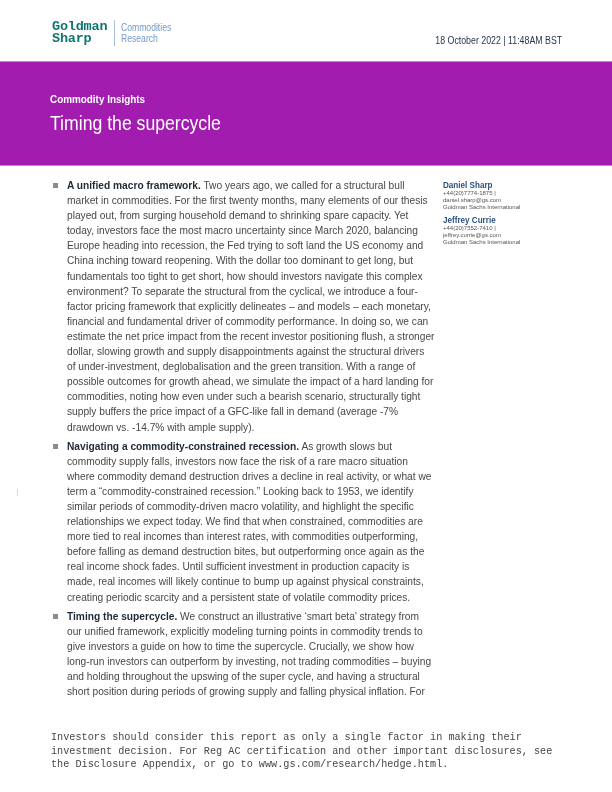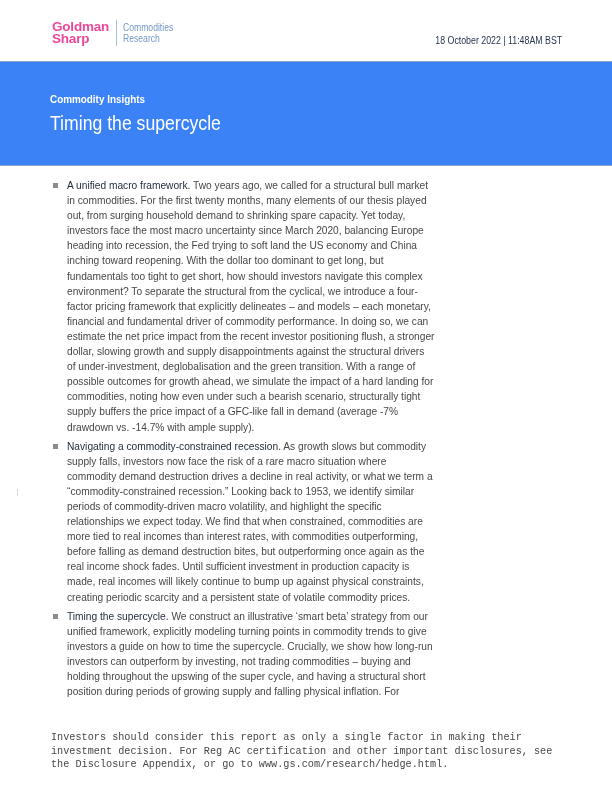"Goldman" .logo-gs { color: #ec4899 -> #0f766e; font-family: Liberation Sans, sans-serif -> Liberation Mono, monospace }
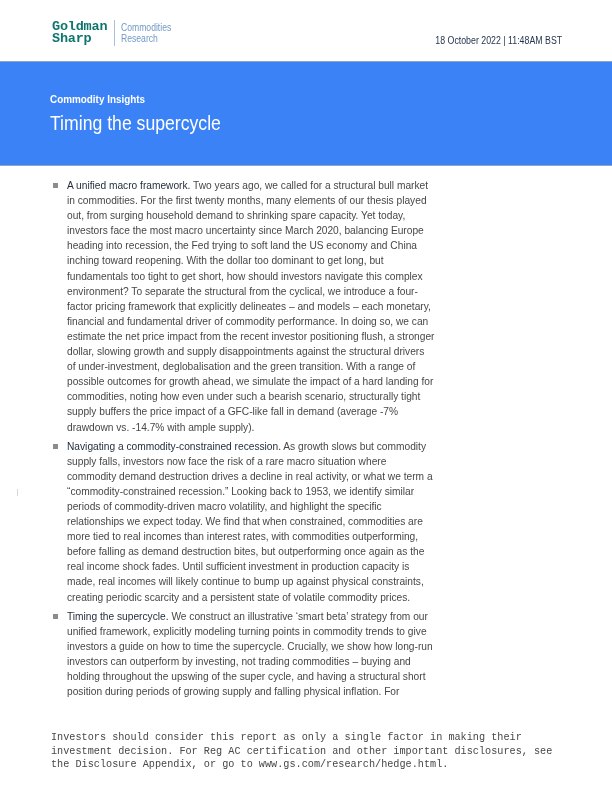"Commodity Insights" .banner { background: #3b82f6 -> #a21caf }
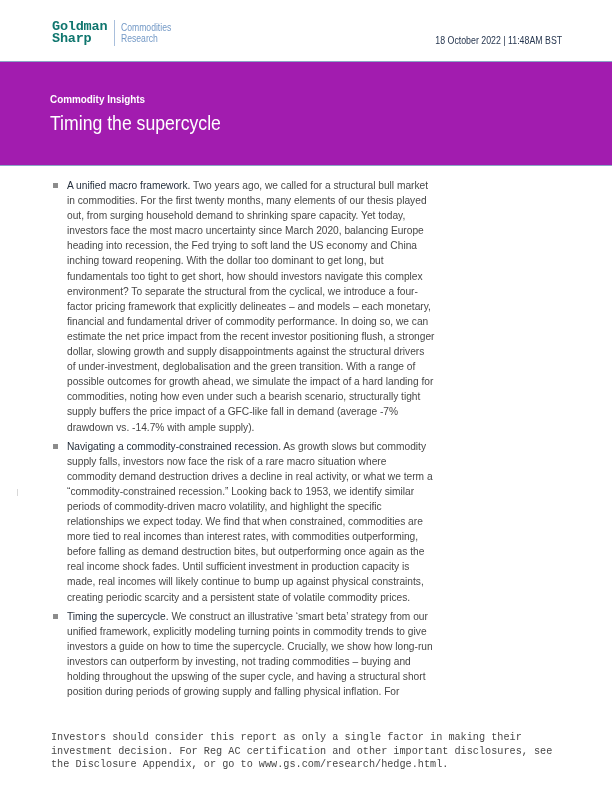"A unified macro framework." .bullet-lead { font-weight: normal -> bold }
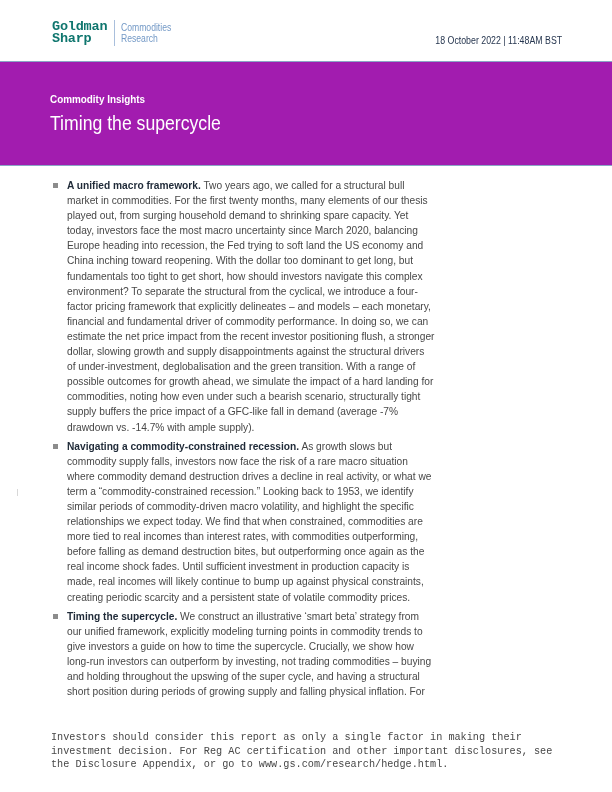"Daniel Sharp" div.author { html: none -> <div> <div>Daniel Sharp</div> <div>+44(20)7774-1875 |</div> <div>daniel.sharp@gs.com</div> <div>Goldman Sachs International</div> </div> }
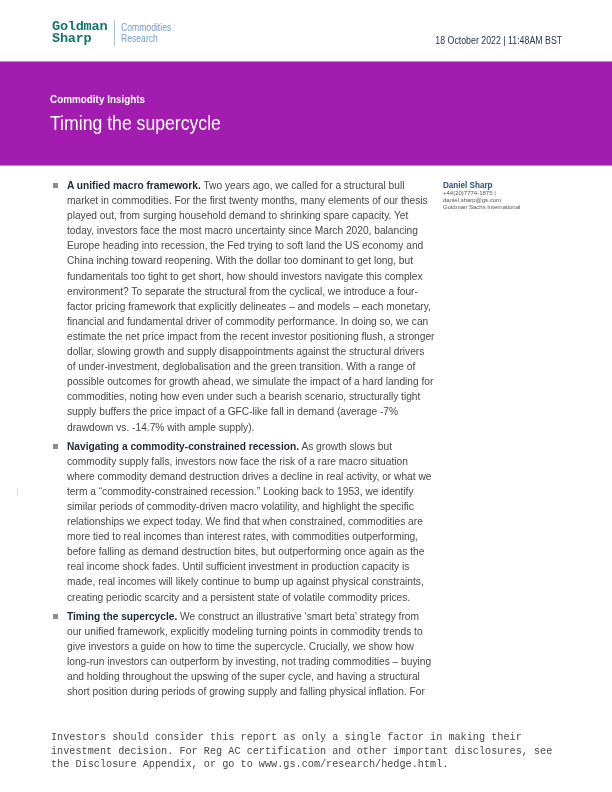"Jeffrey Currie" div.author { html: none -> <div> <div>Jeffrey Currie</div> <div>+44(20)7552-7410 |</div> <div>jeffrey.currie@gs.com</div> <div>Goldman Sachs International</div> </div> }
